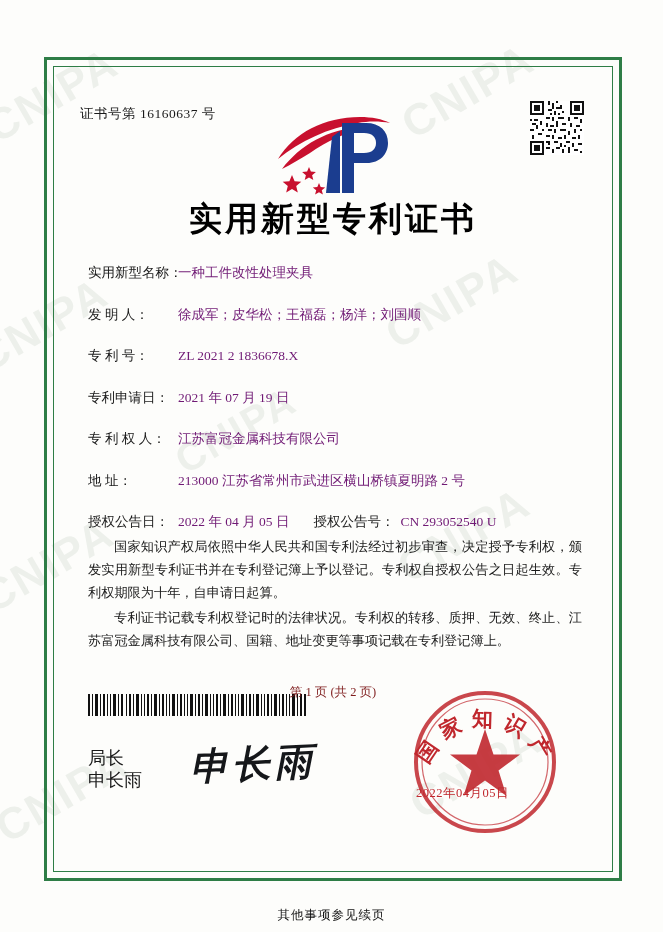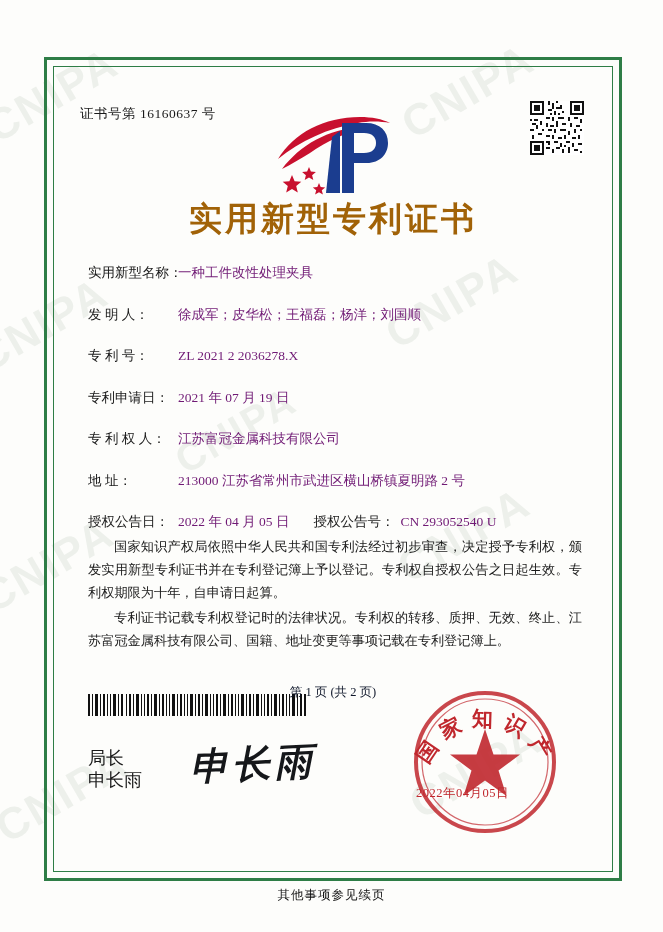"实用新型专利证书" .main-title { color: #a16207 -> #000000 }
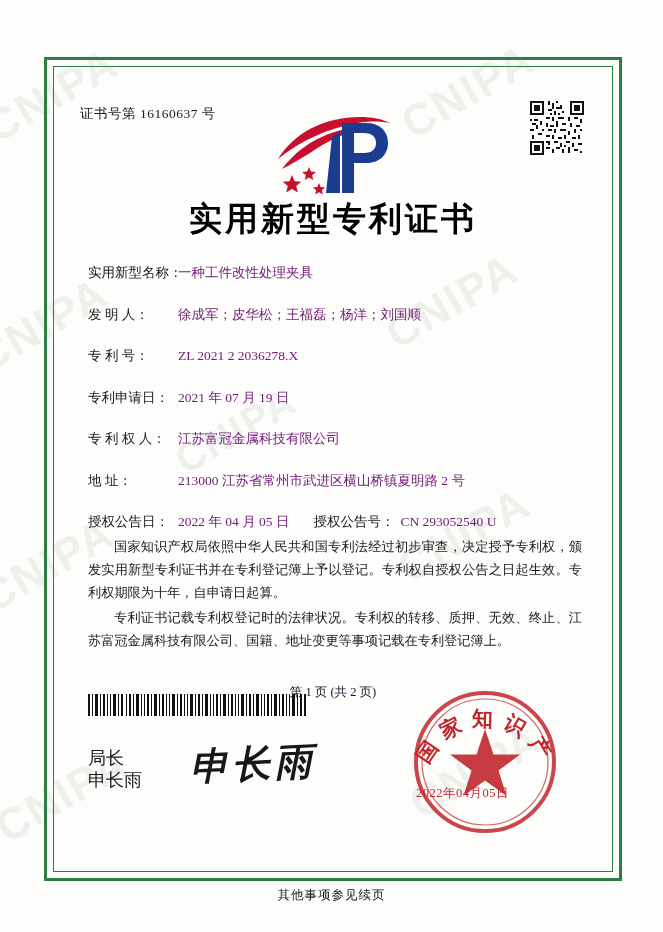"ZL 2021 2 2036278.X" span.f-value { text: 2036278.X -> 1836678.X }
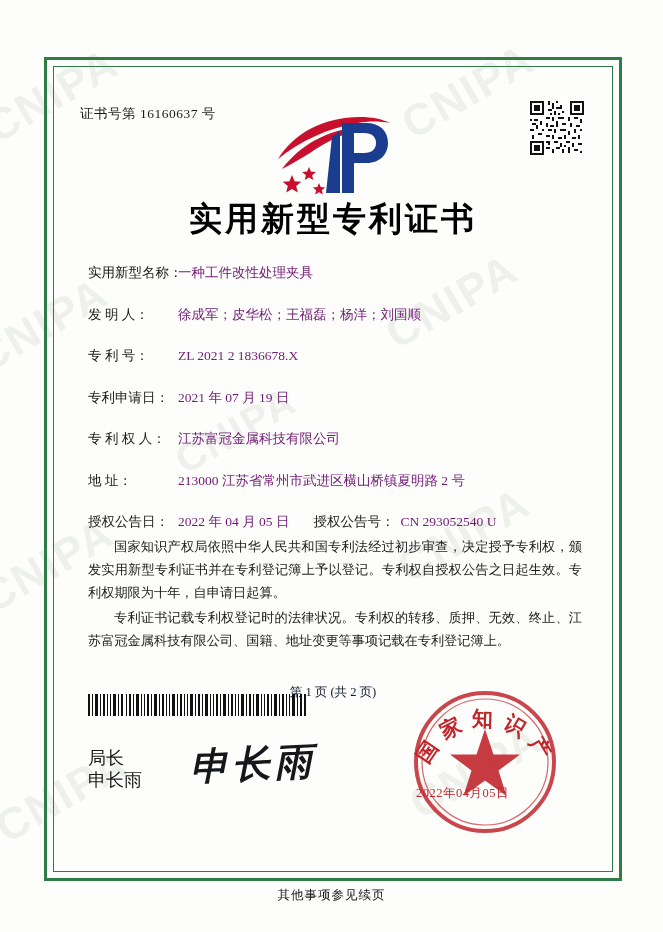"第 1 页 (共 2" .page-no { color: #0f172a -> #7f1d1d }
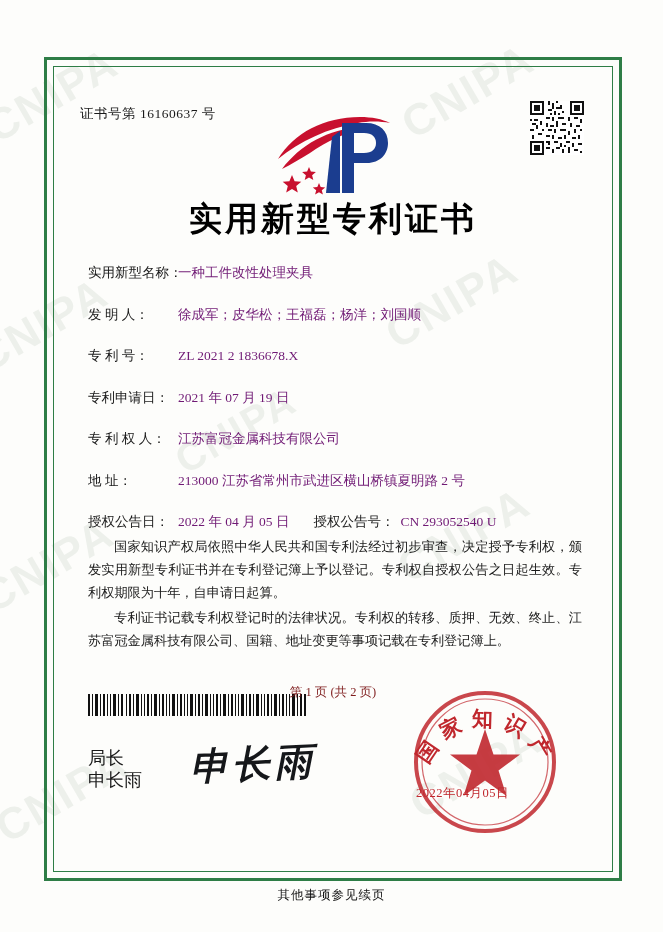"其他事项参见续页" .bottom-note { bottom: 28px -> 8px }
